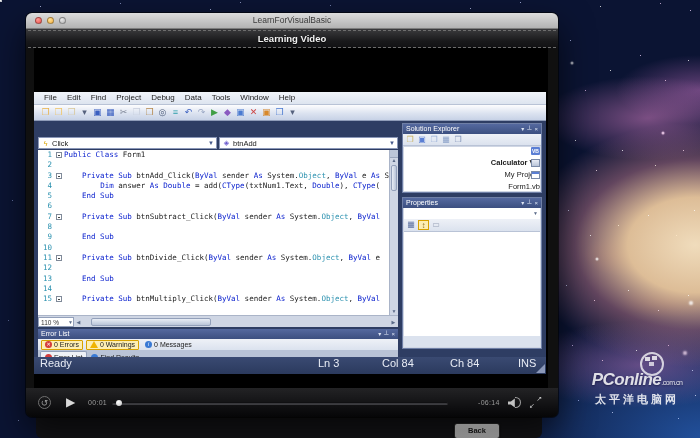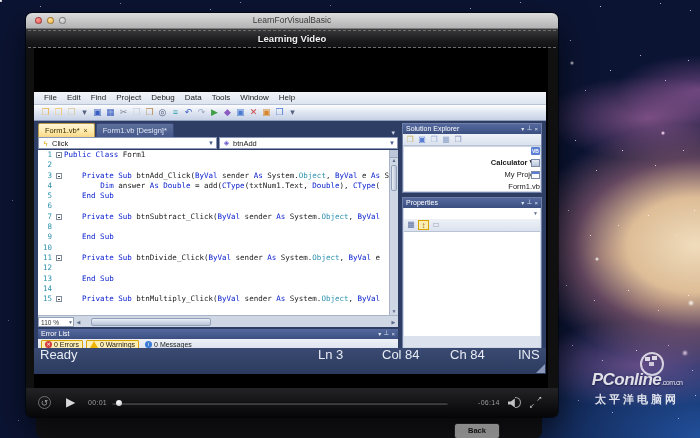"Form1.vb*" div.tabstrip { html: <div> <div> <span>Form1.vb*</span> <span>×</span> </div> <div> <span>Form1.vb [Design]*</span> </div> <div>▾</div> </div> -> none }
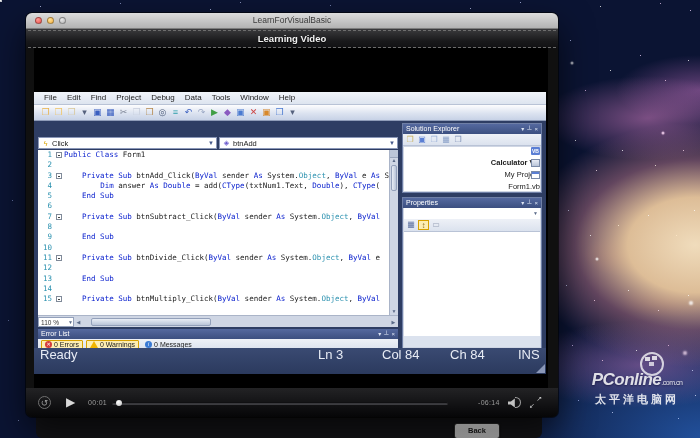"Ready" .vs-status { font-size: 13px -> 11px; height: 26px -> 17px }
